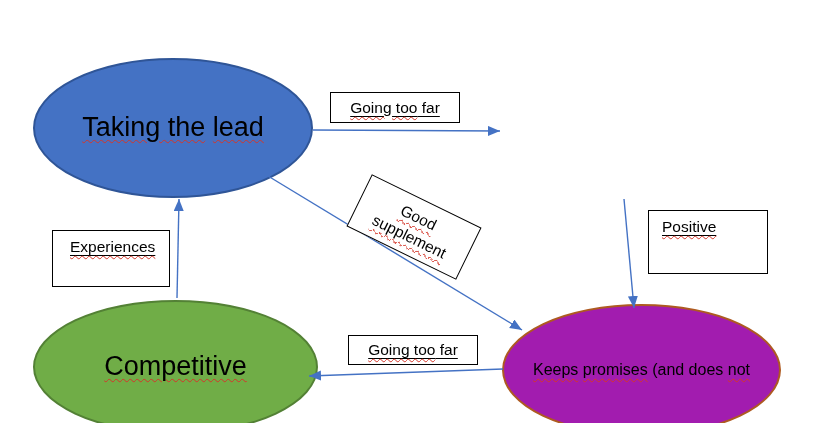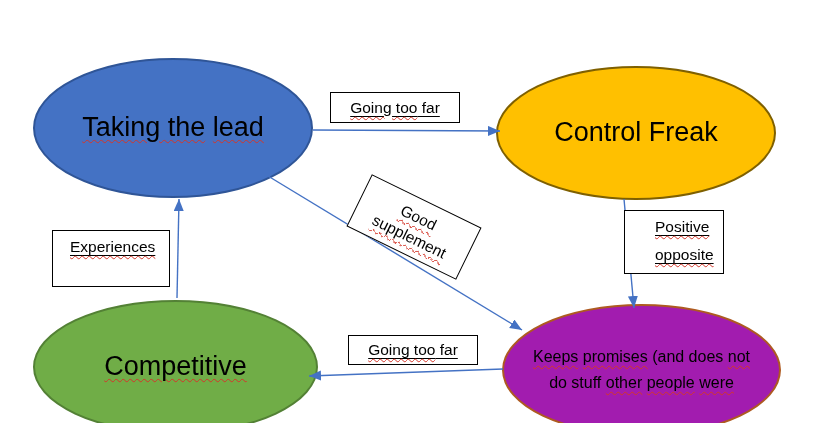"Control Freak" div.ellipse { html: <div> <span>Control Freak</span> </div> -> none }
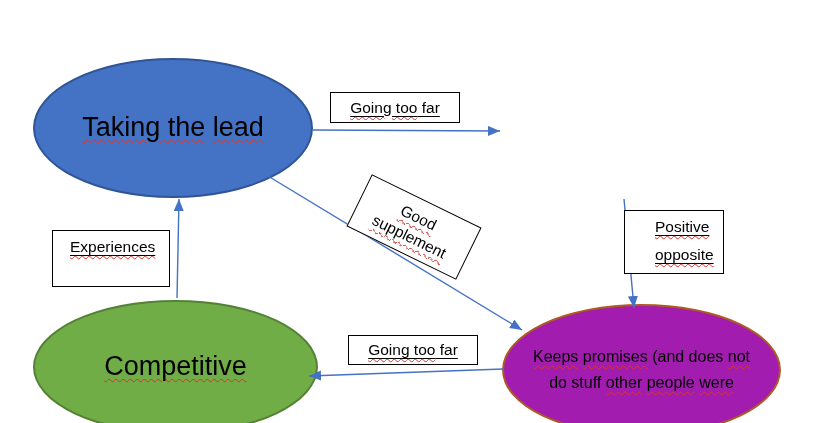"Positive" .pos-box { left: 624px -> 648px; padding: 2px 0 0 30px -> 2px 0 0 13px; width: 100px -> 120px }
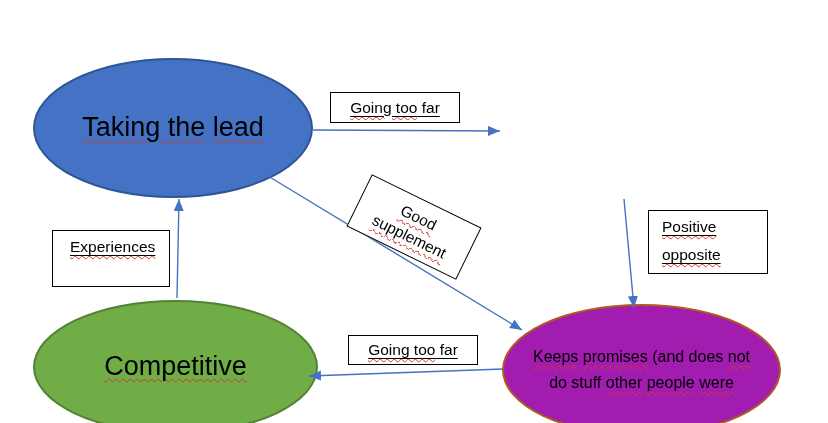"opposite" div { html: <div><span><span>opposite</span></span></div> -> none }
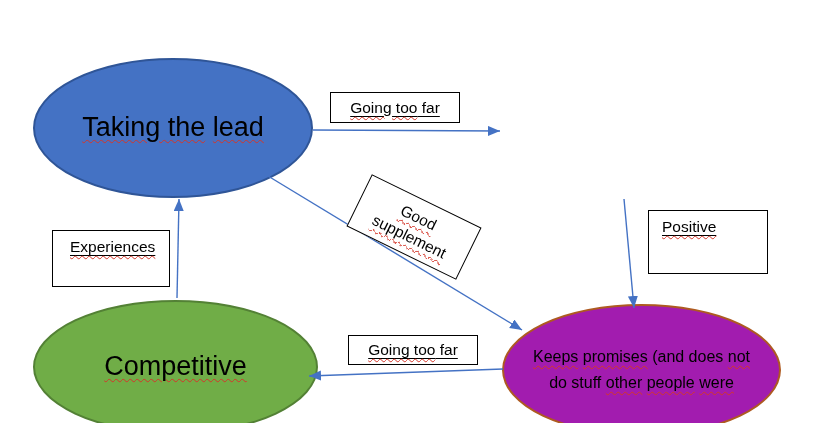"do stuff other people were" div { html: <div><span>do stuff </span><span>other</span><span> </span><span>people</span><span> </span><span>were</span></div> -> none }
